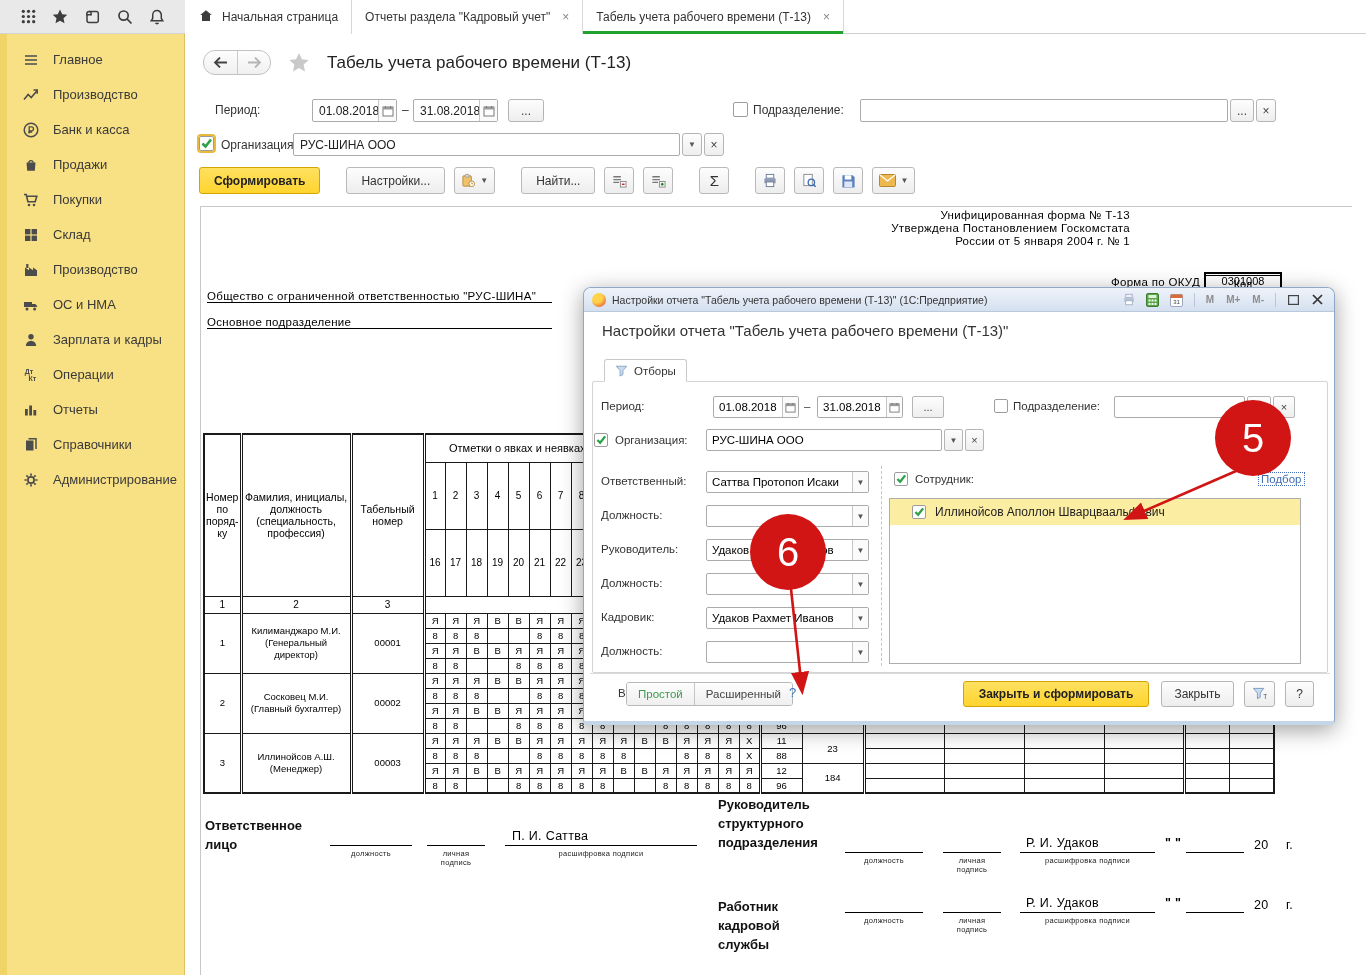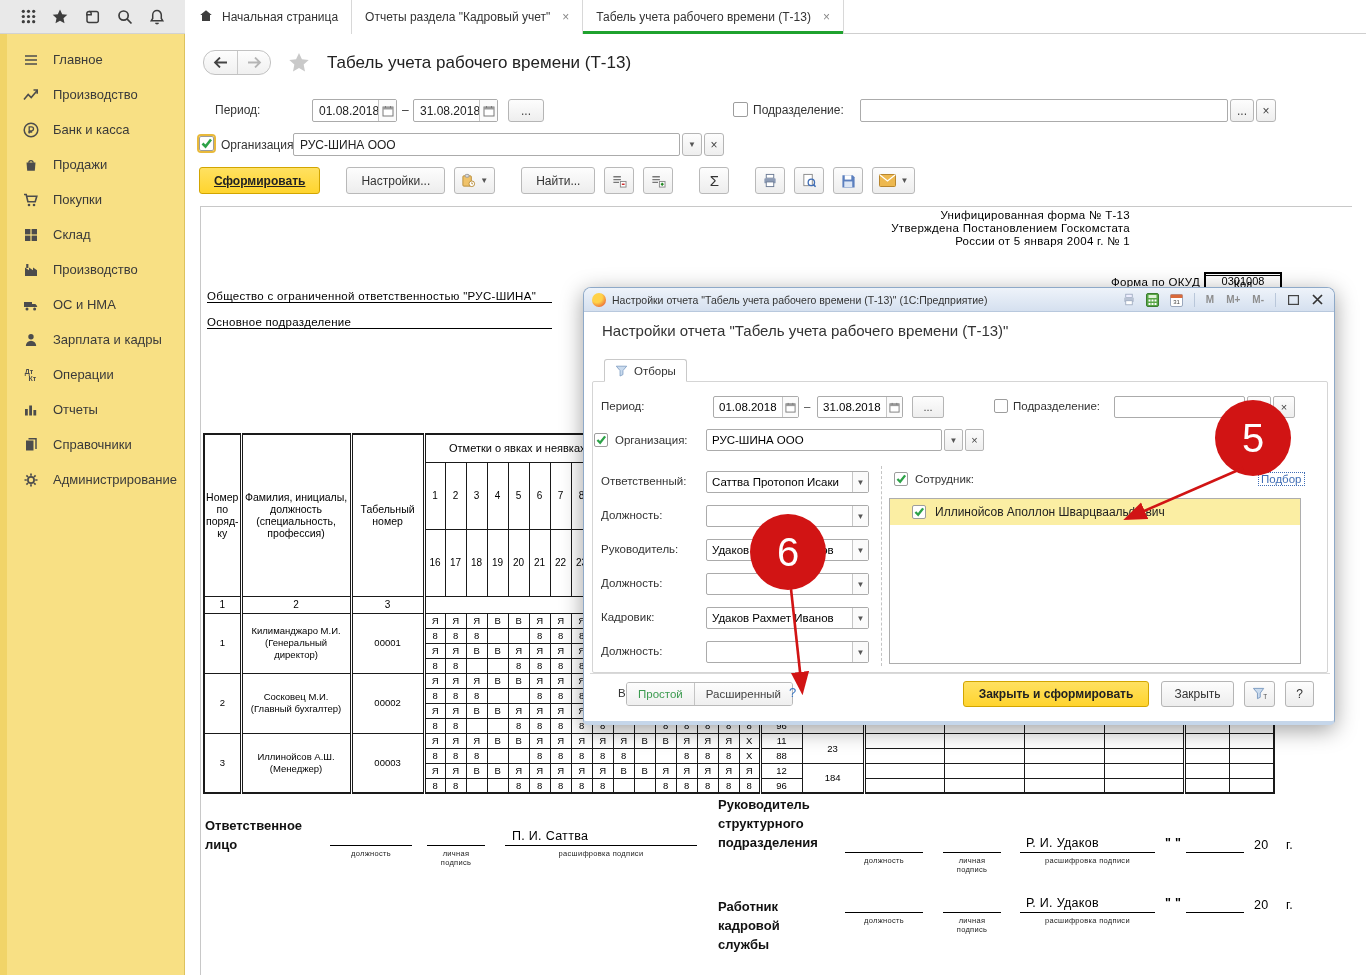"Сформировать" .btn.yellow { text-decoration: underline -> none }
